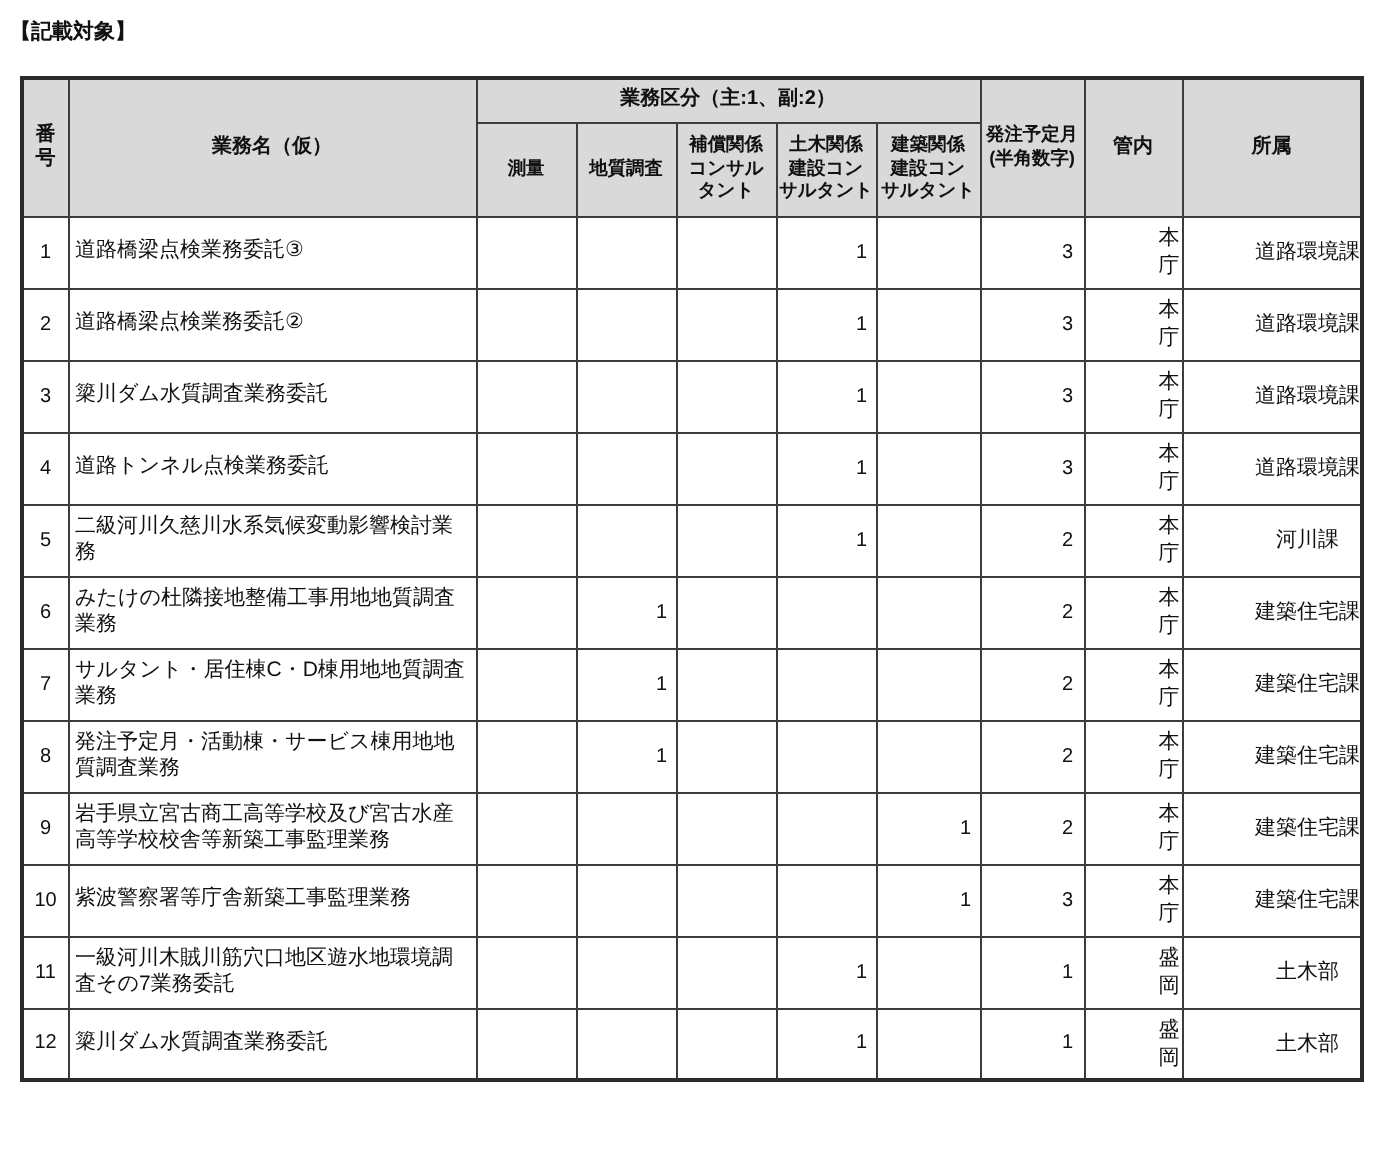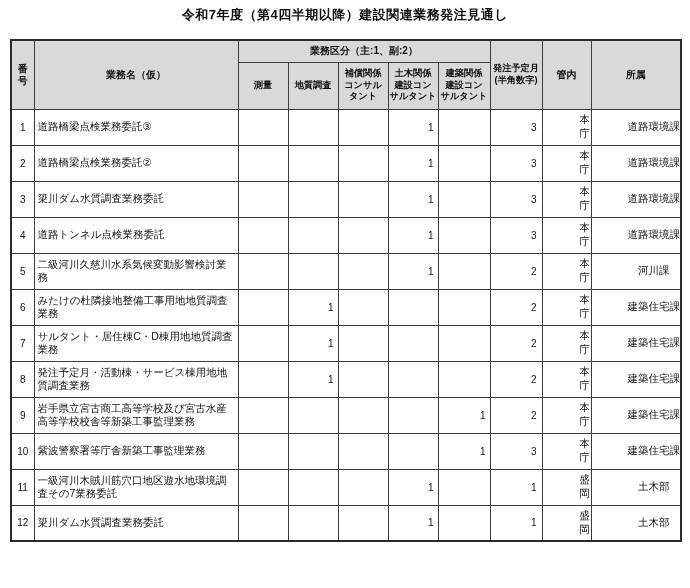"【記載対象】" div.section-label { html: none -> <div>【記載対象】</div> }
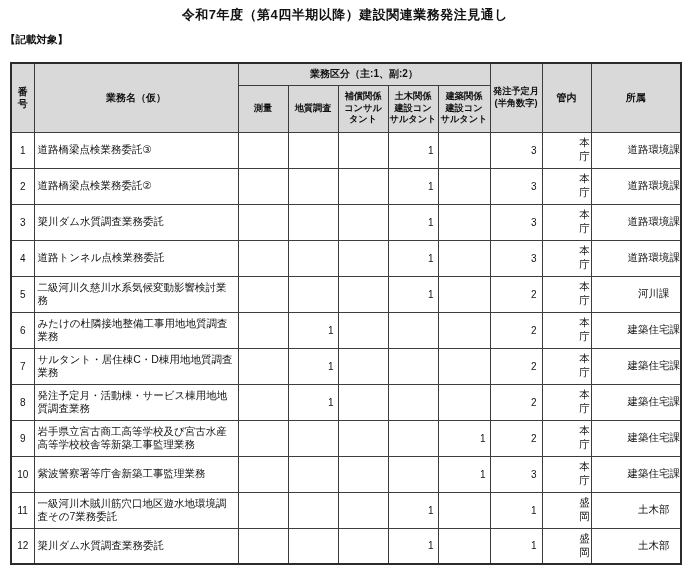"令和7年度（第4四半期以降）建設関連業務発注見通し" div.title { html: <div>令和7年度（第4四半期以降）建設関連業務発注見通し</div> -> none }
